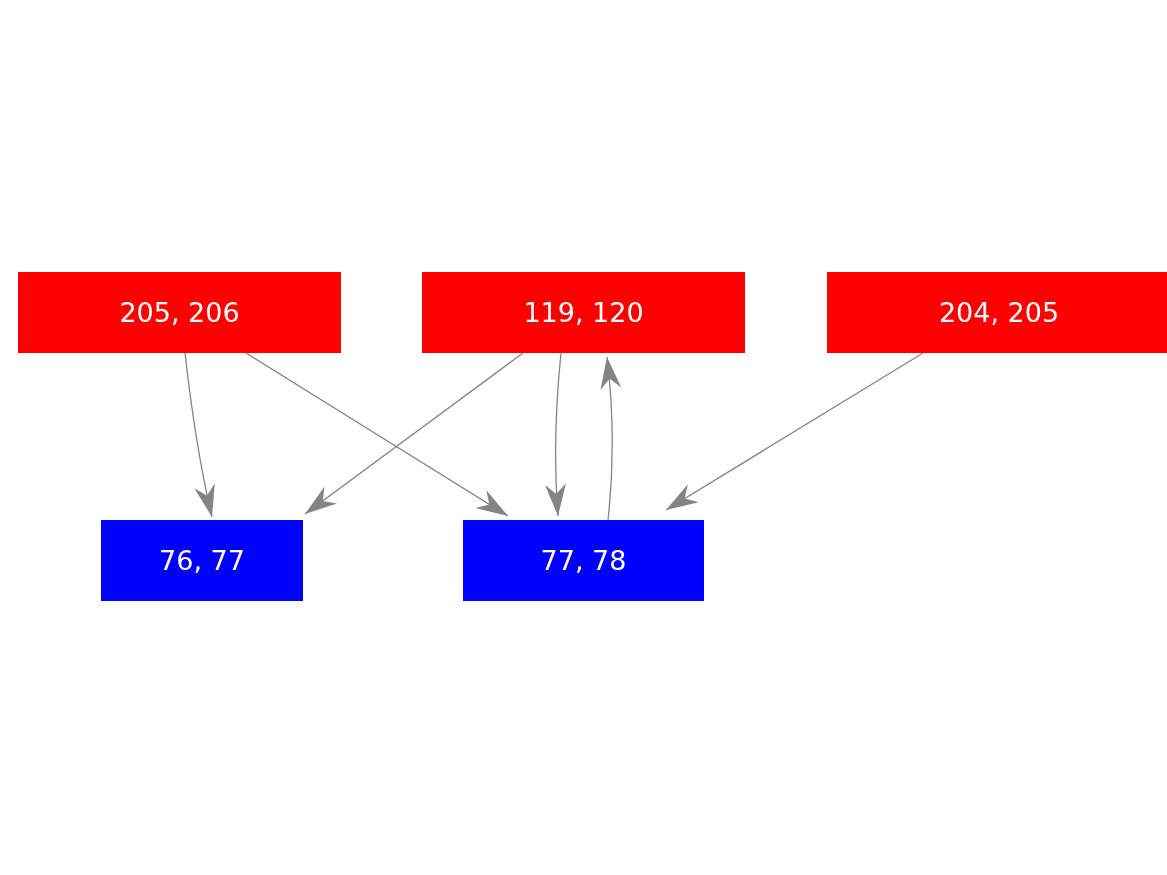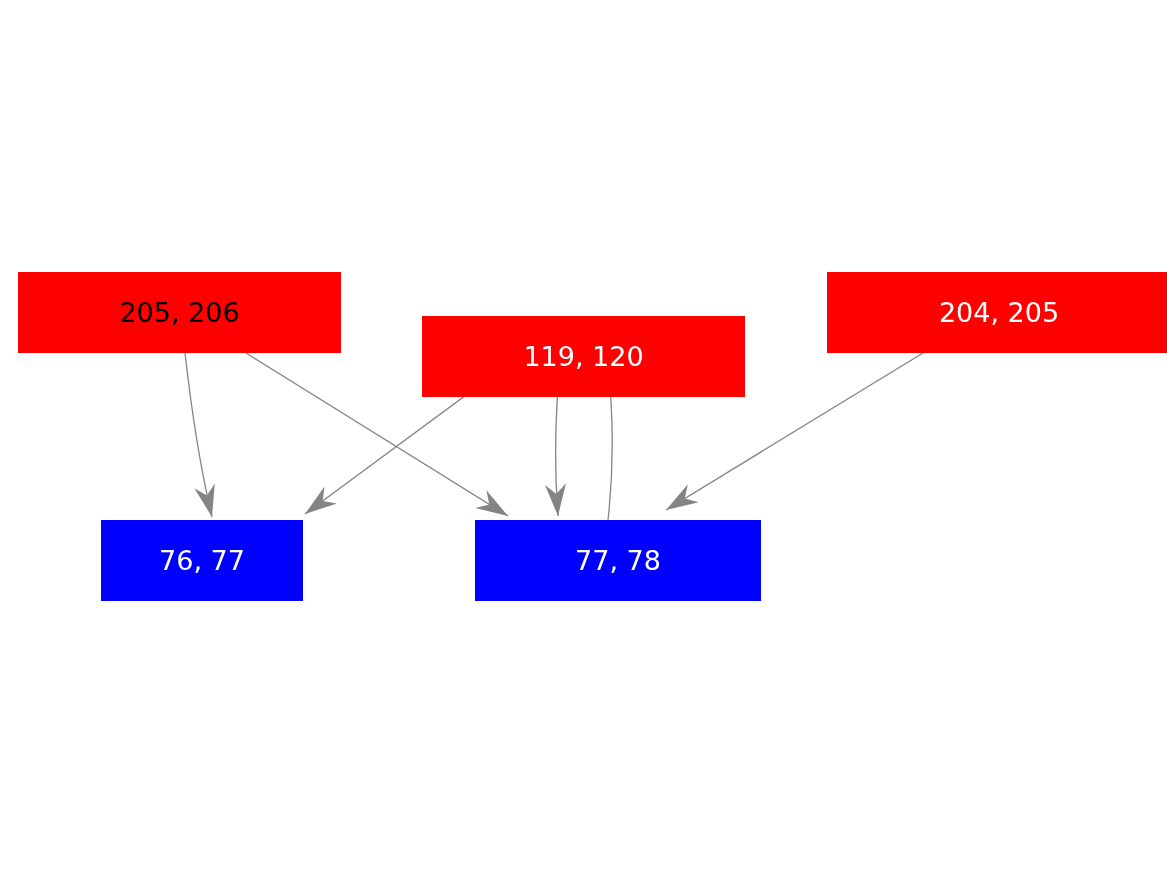"205, 206" span { color: #000000 -> #ffffff }
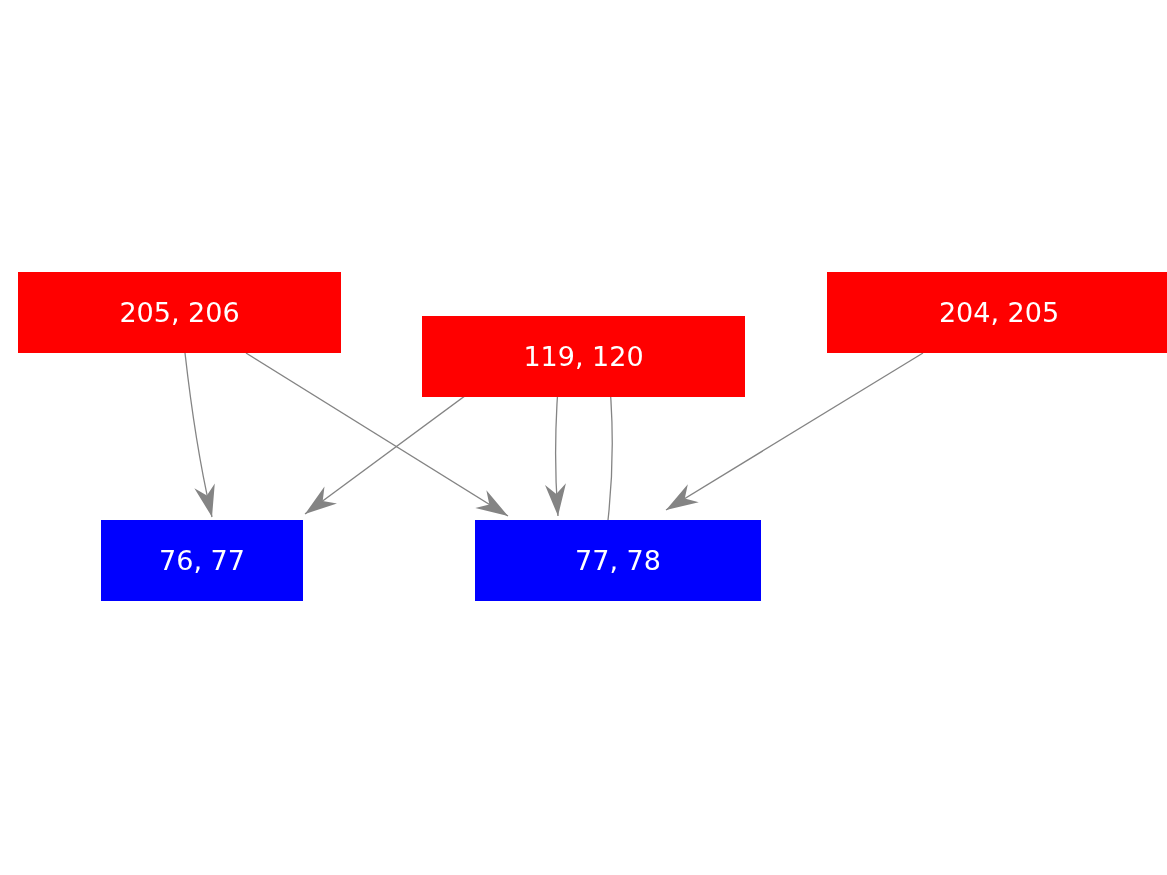"119, 120" div.node { margin-top: 44px -> none }
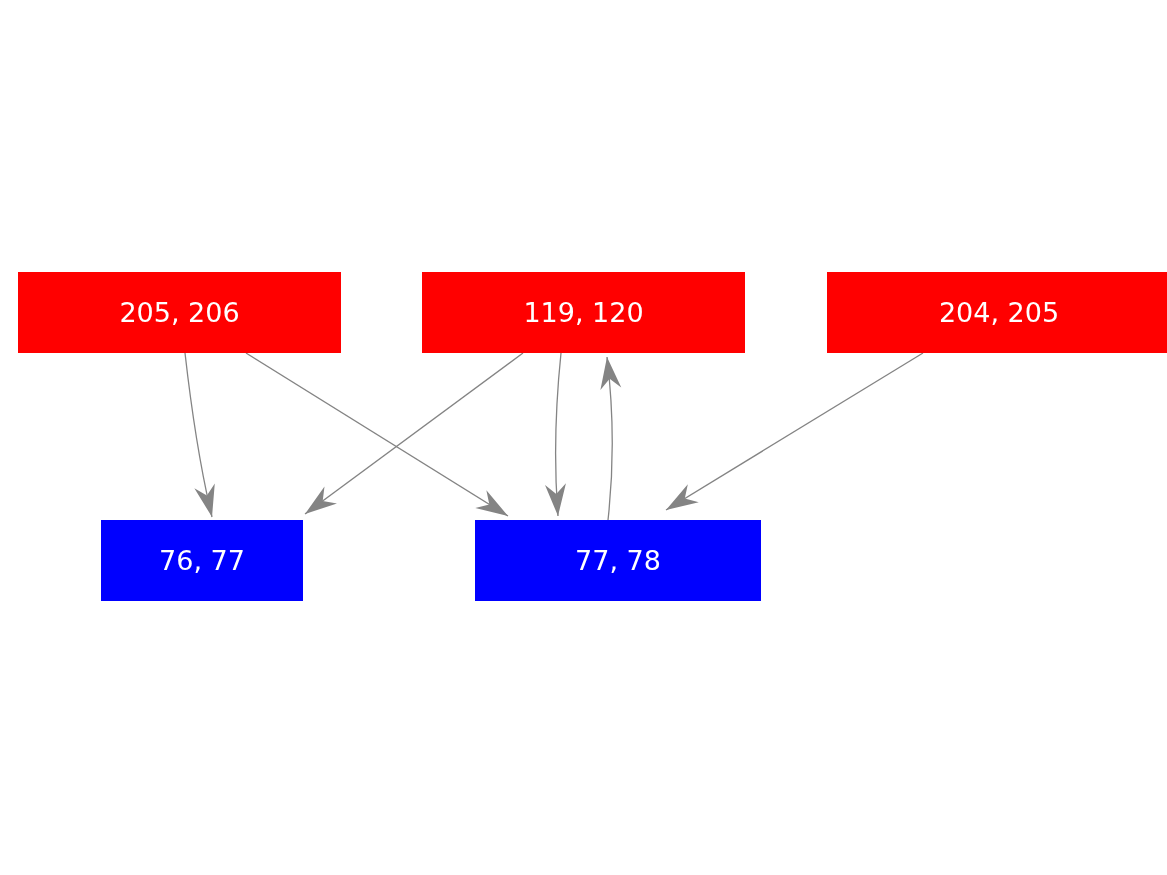"77, 78" div.node { margin-left: 12px -> none; width: 286px -> 241px }
